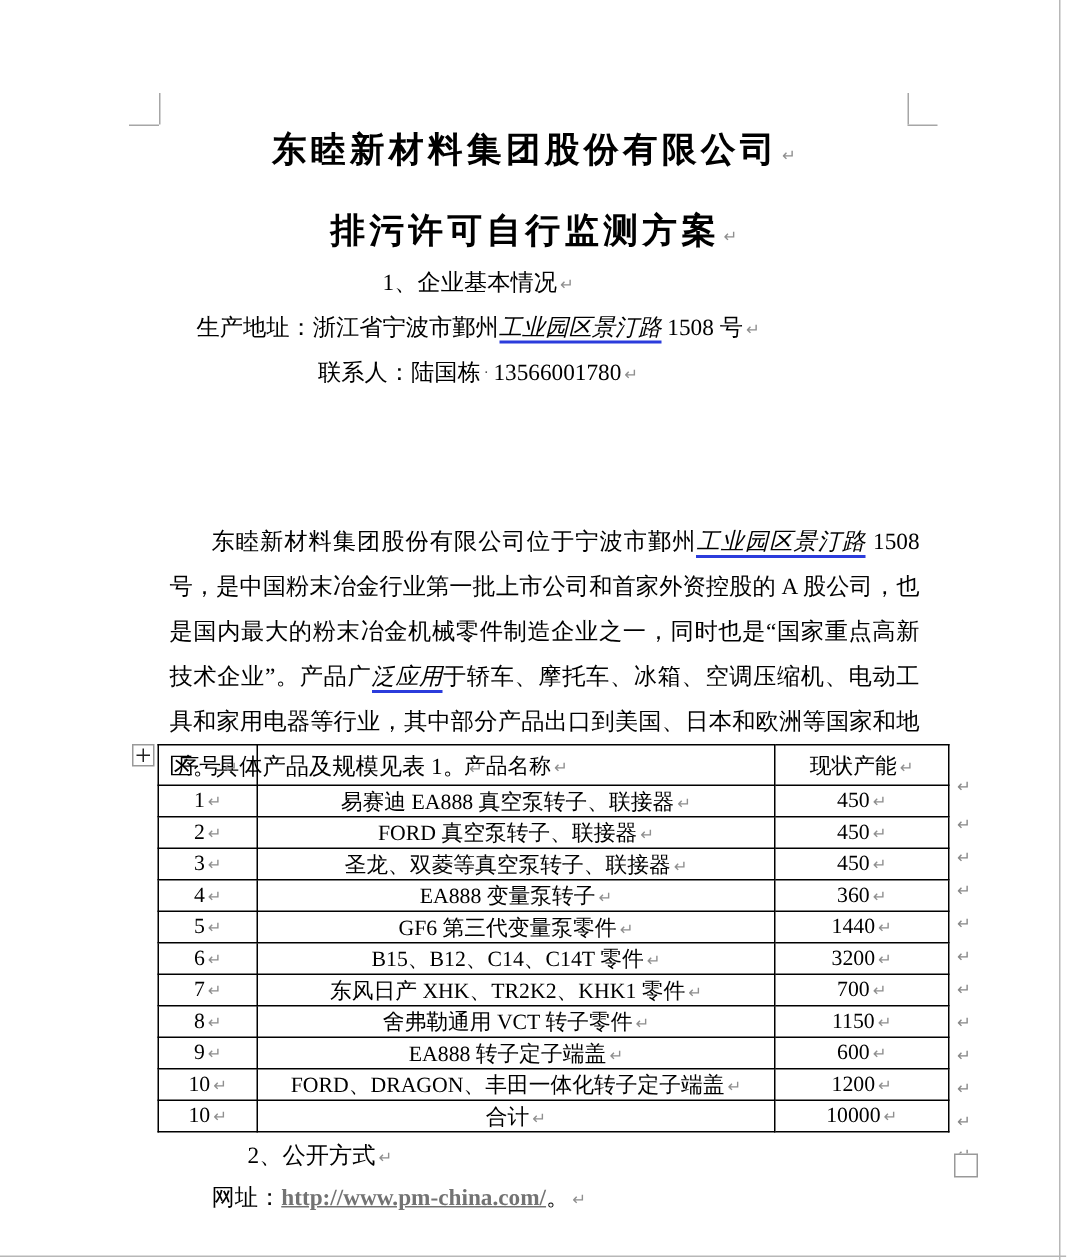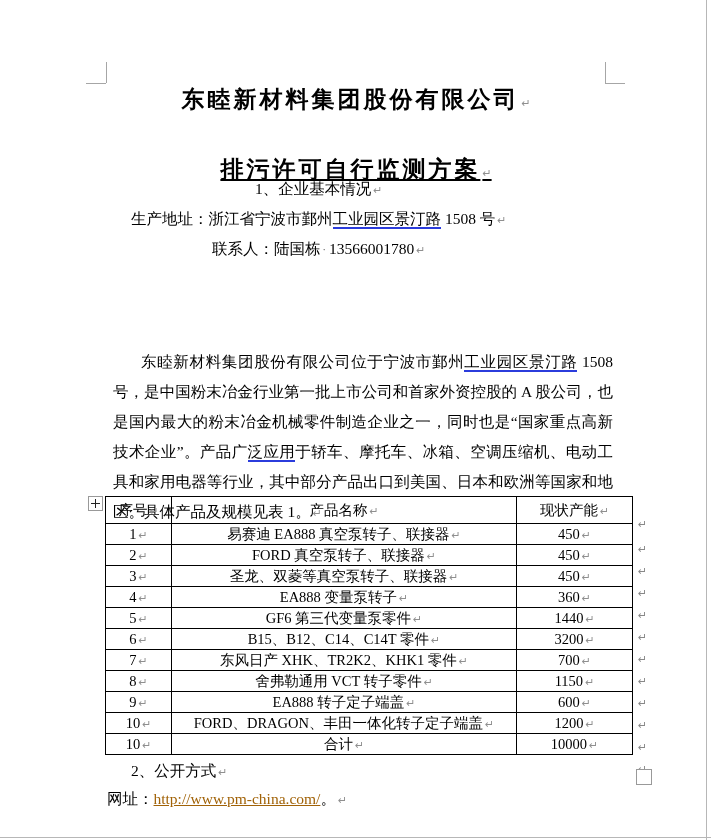"排污许可自行监测方案 ↵" div.doc-title { text-decoration: underline -> none; top: 154px -> 138px }
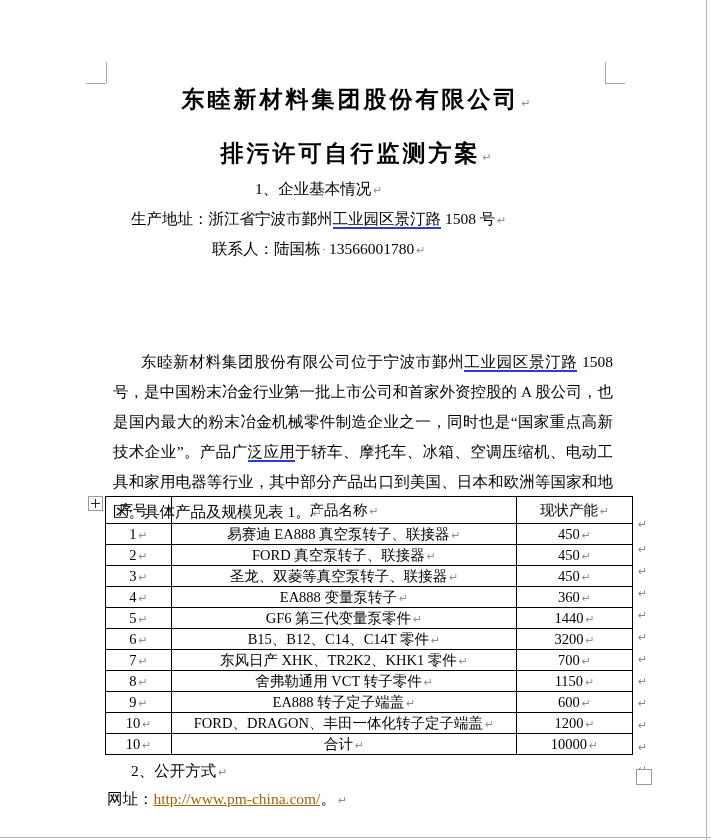"工业园区景汀路" .bl { font-style: none -> italic }
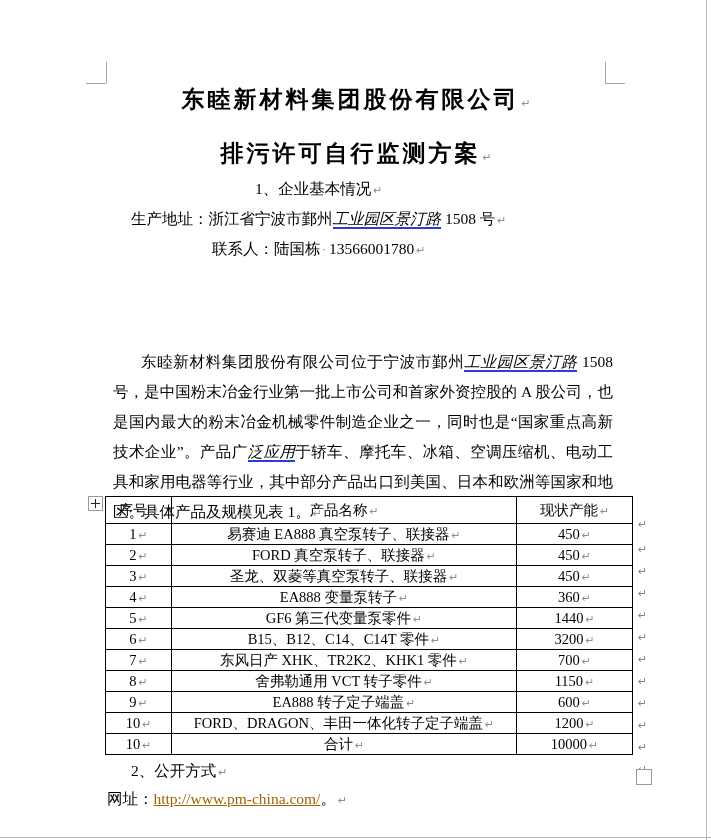"2、公开方式 ↵" #sec2 .ln { margin-left: none -> 34px }
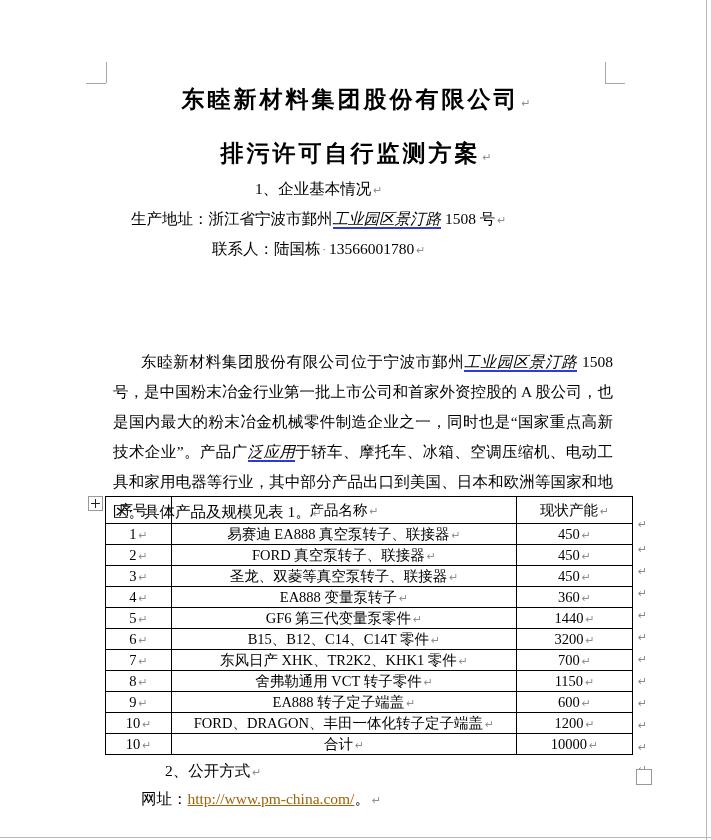"http://www.pm-china.com/" a.lk { color: #a16207 -> #737373; font-weight: none -> bold }
